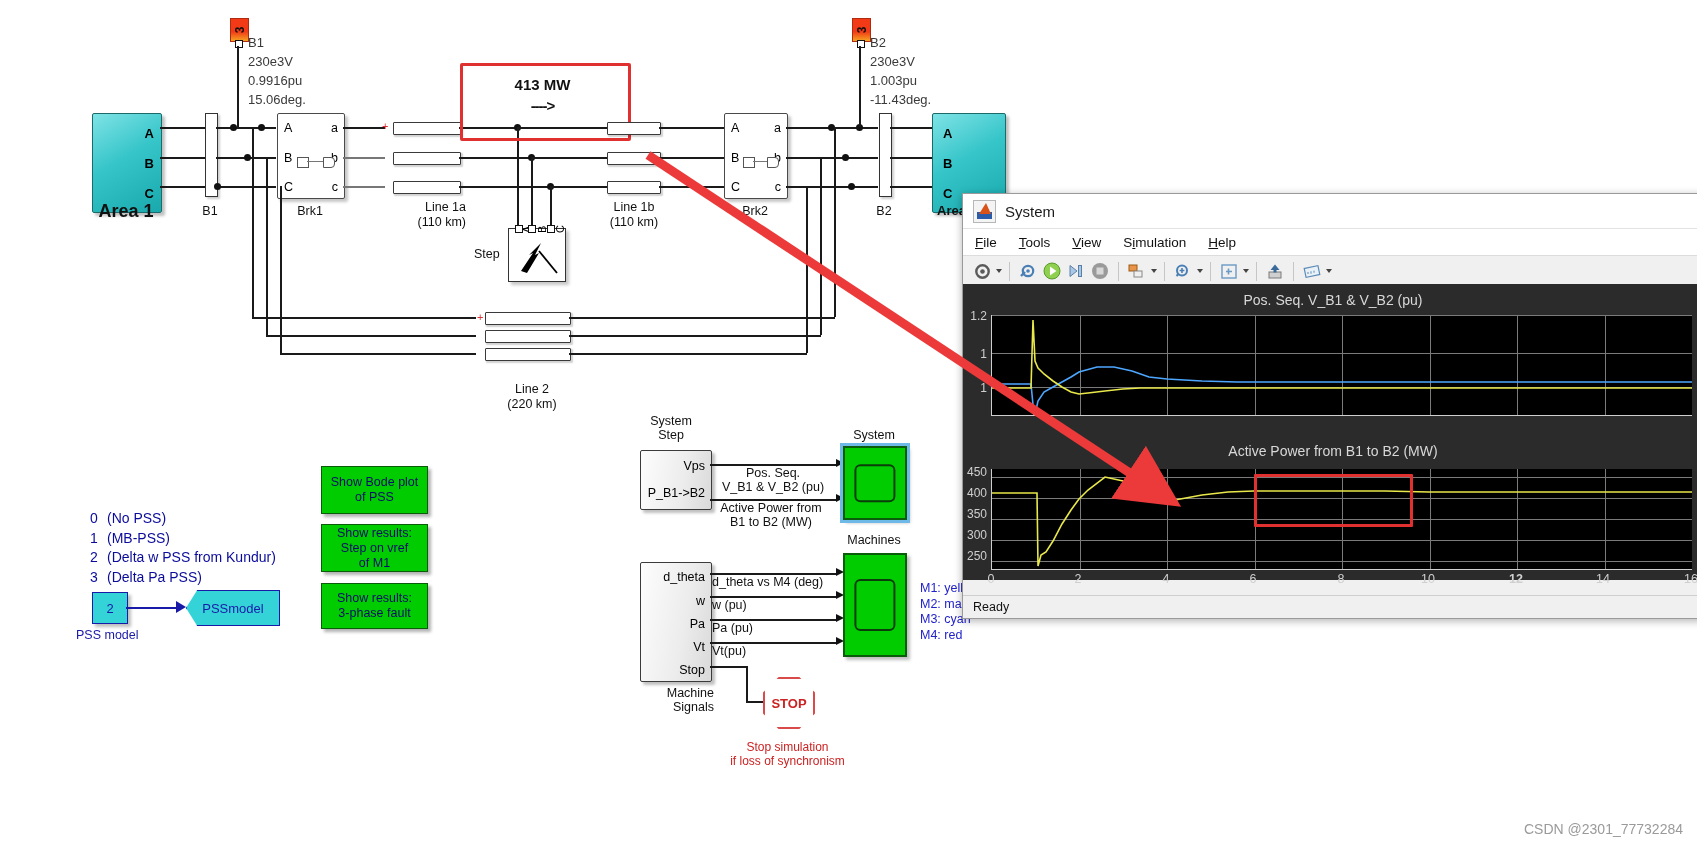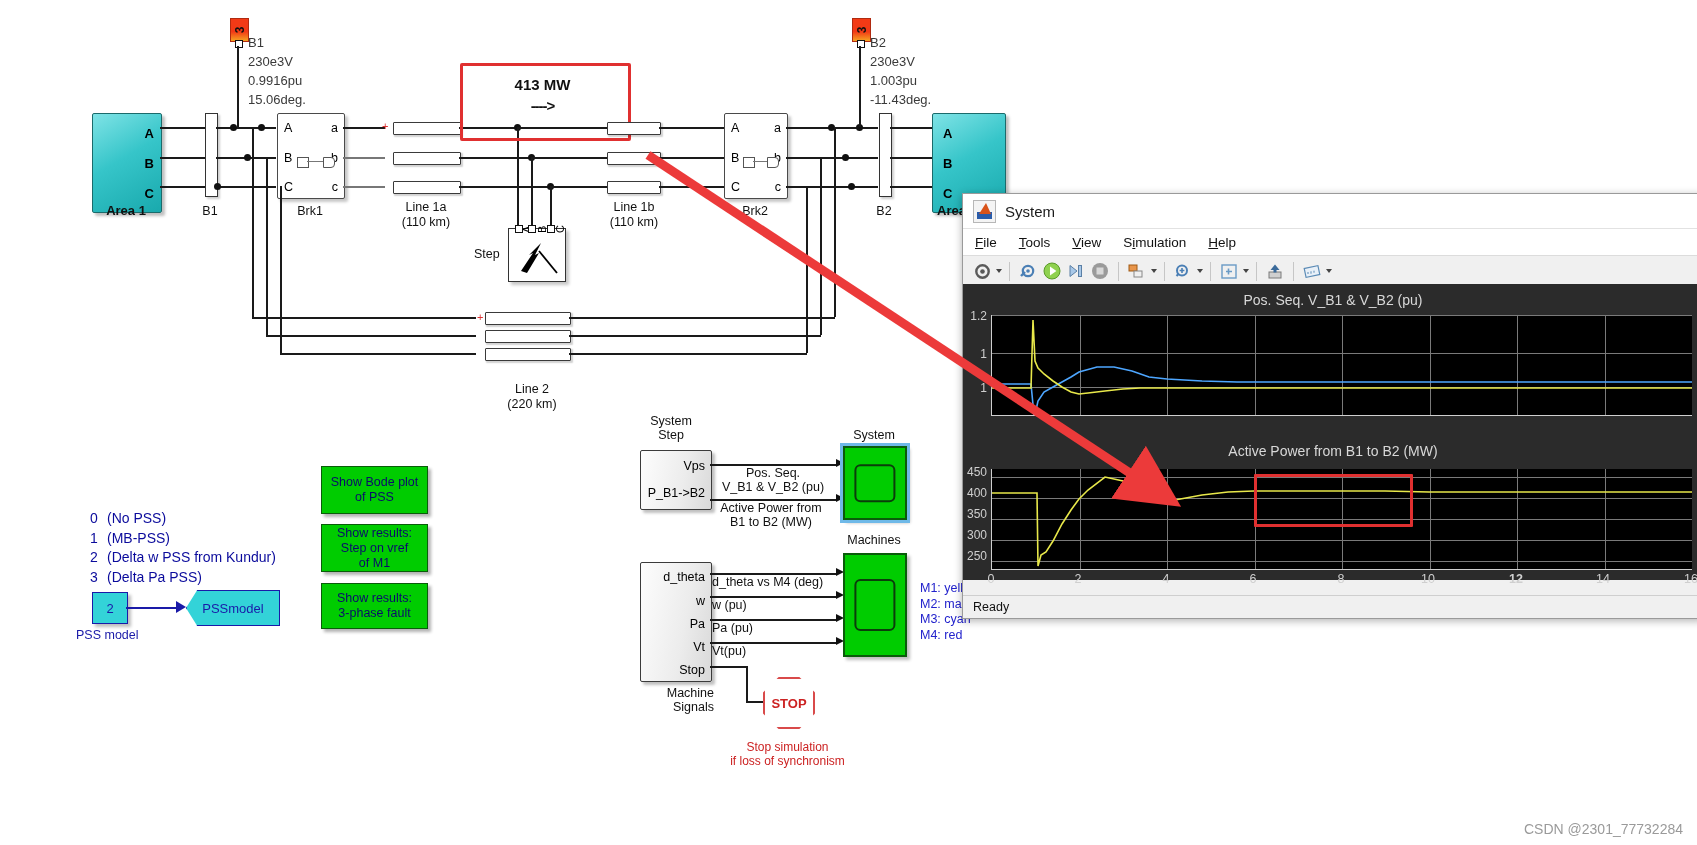"Area 1" div.lbl { font-size: 13px -> 18px }
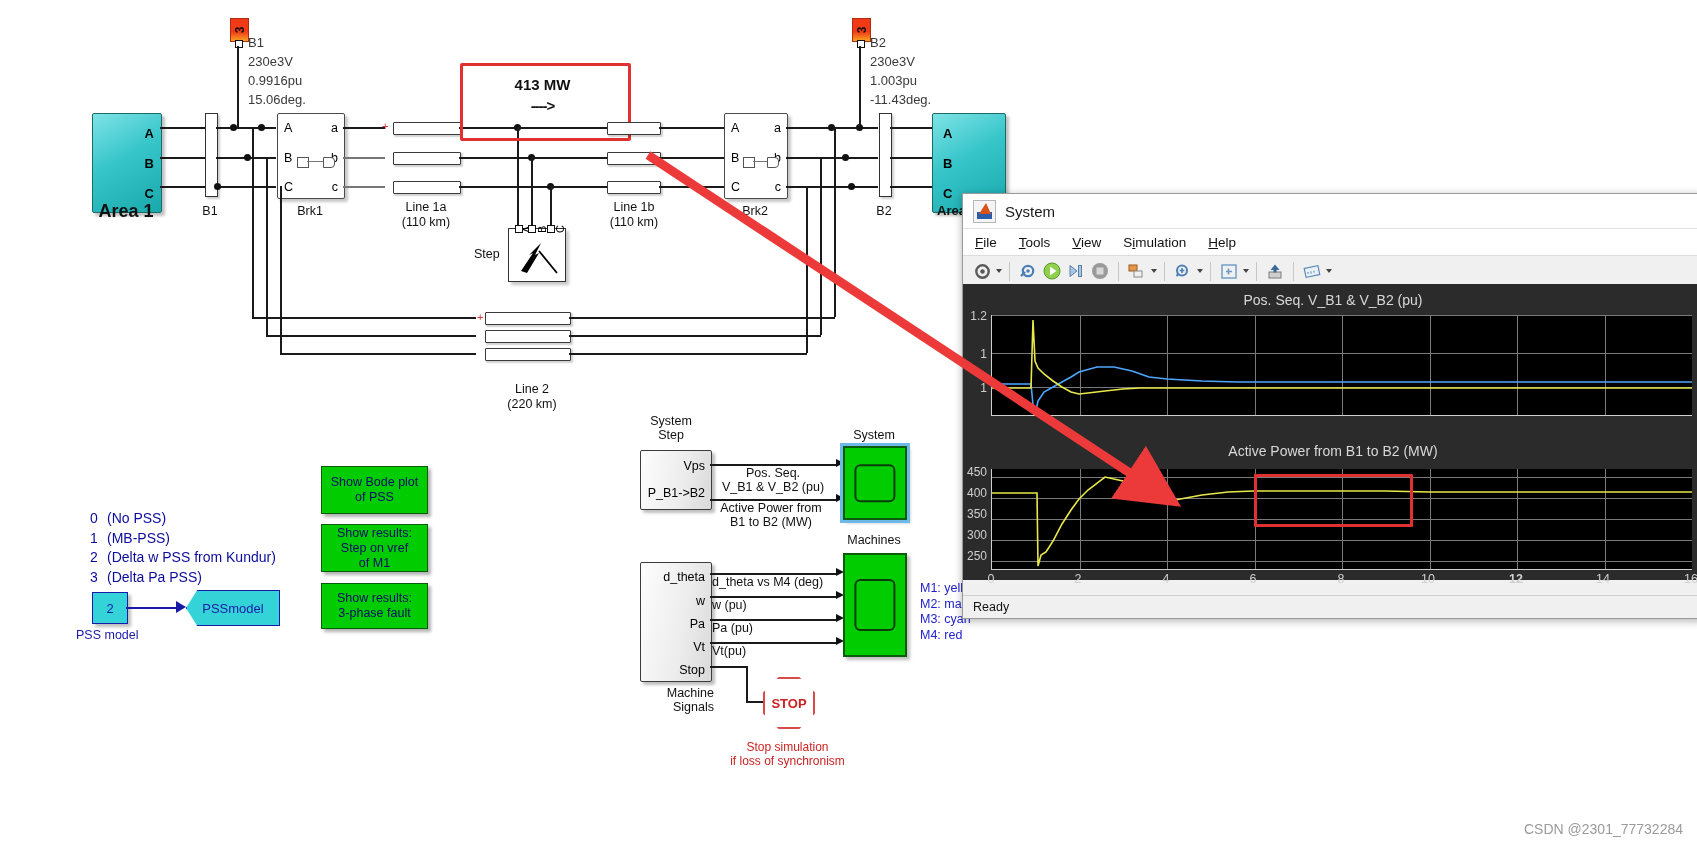"Line 1a" div.lbl { text-align: none -> right }
